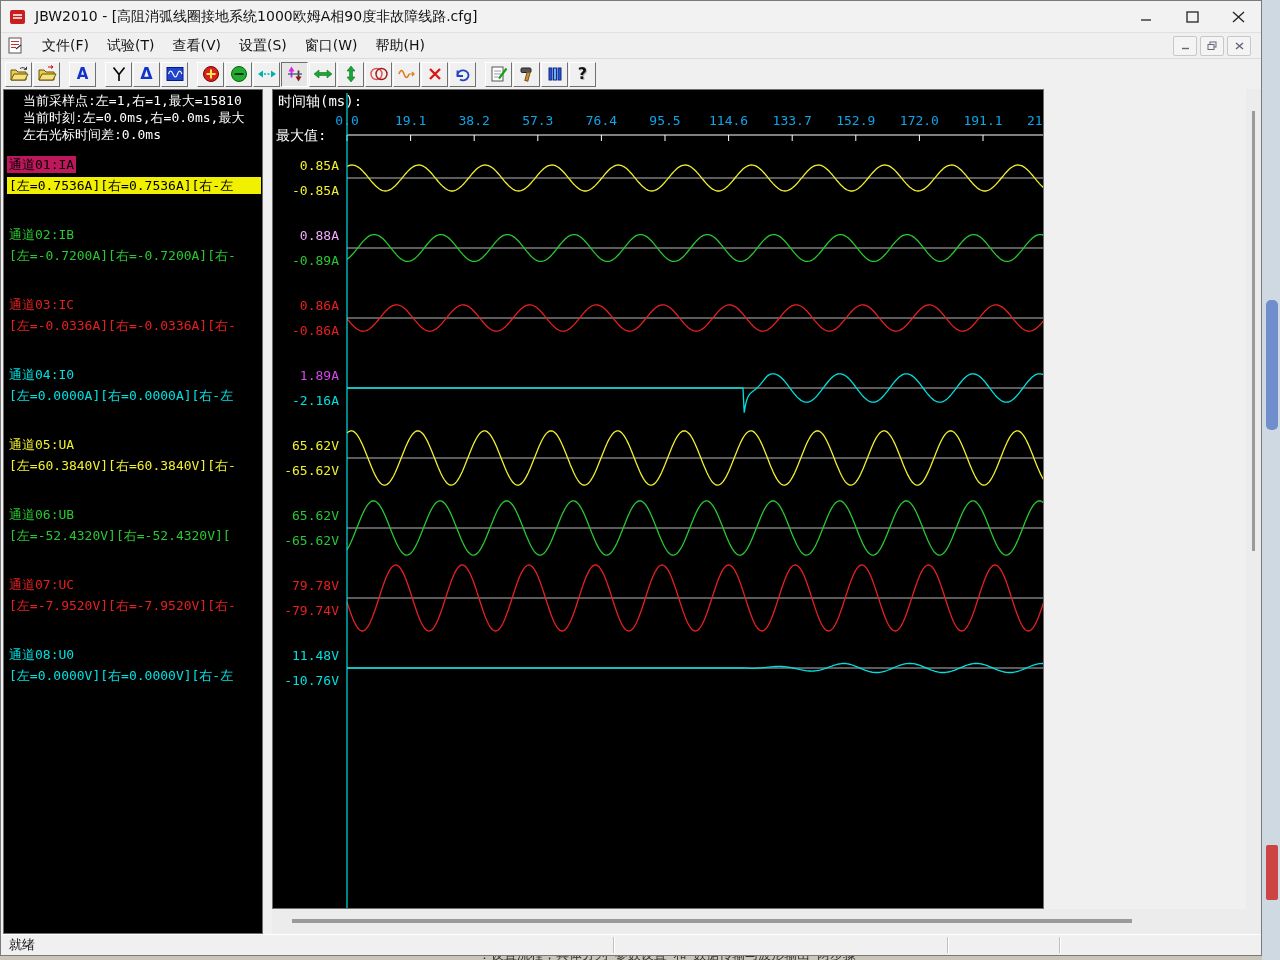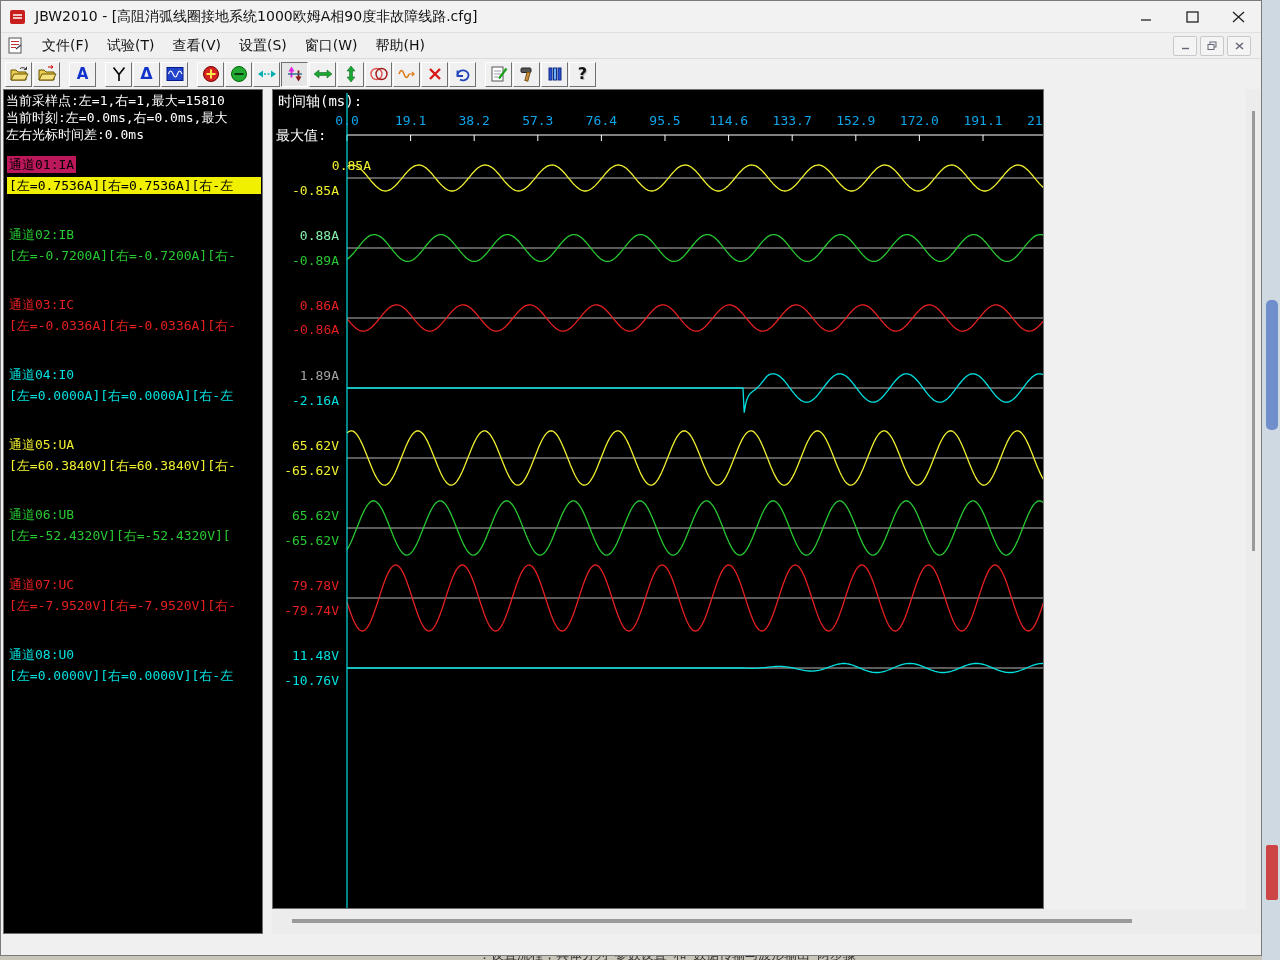"当前采样点:左=1,右=1,最大=15810" .info-line { padding-left: 2px -> 19px }
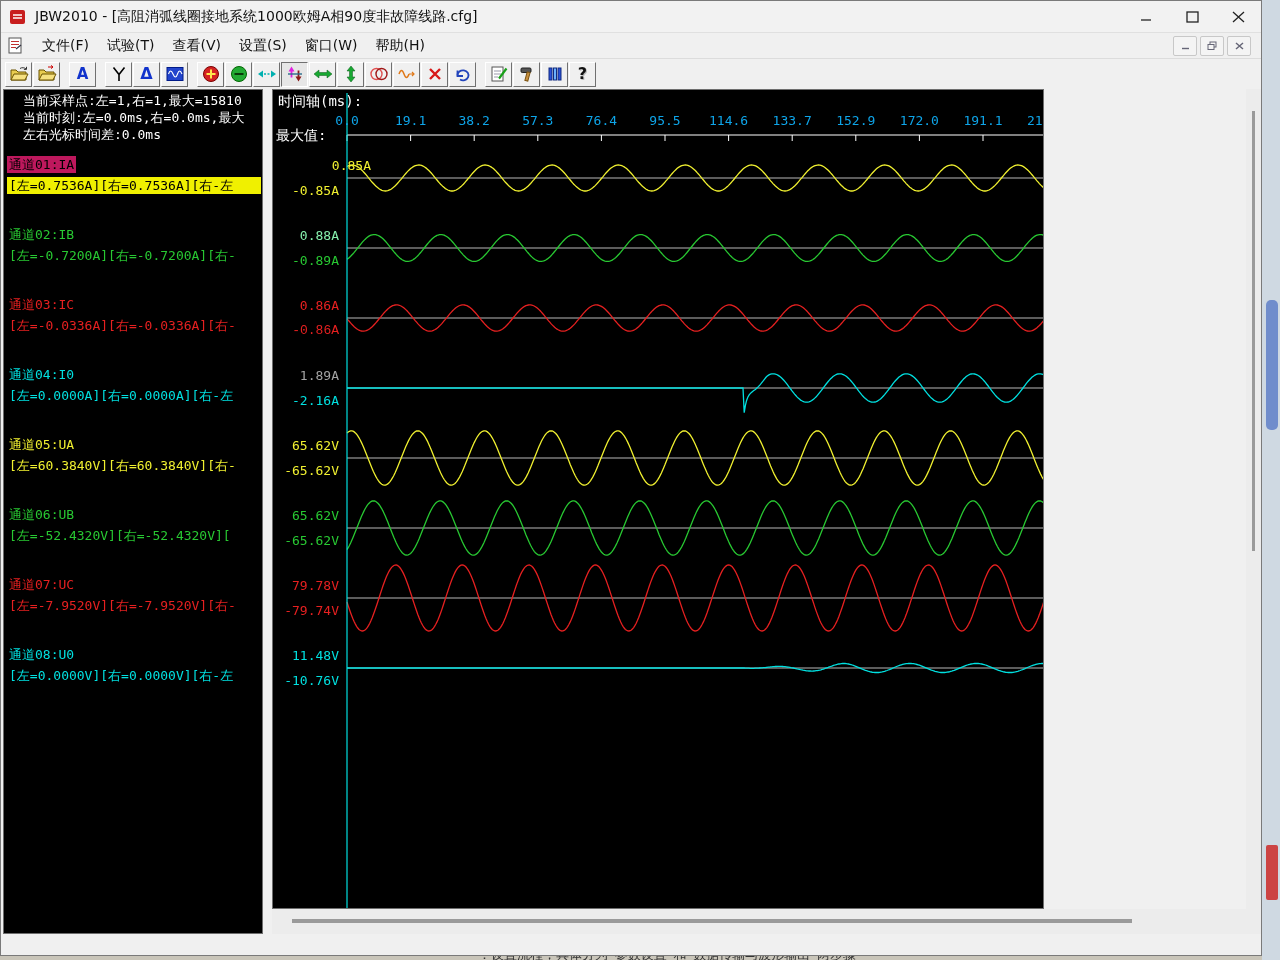"0.85A" div.maxval { margin-left: 32px -> none }
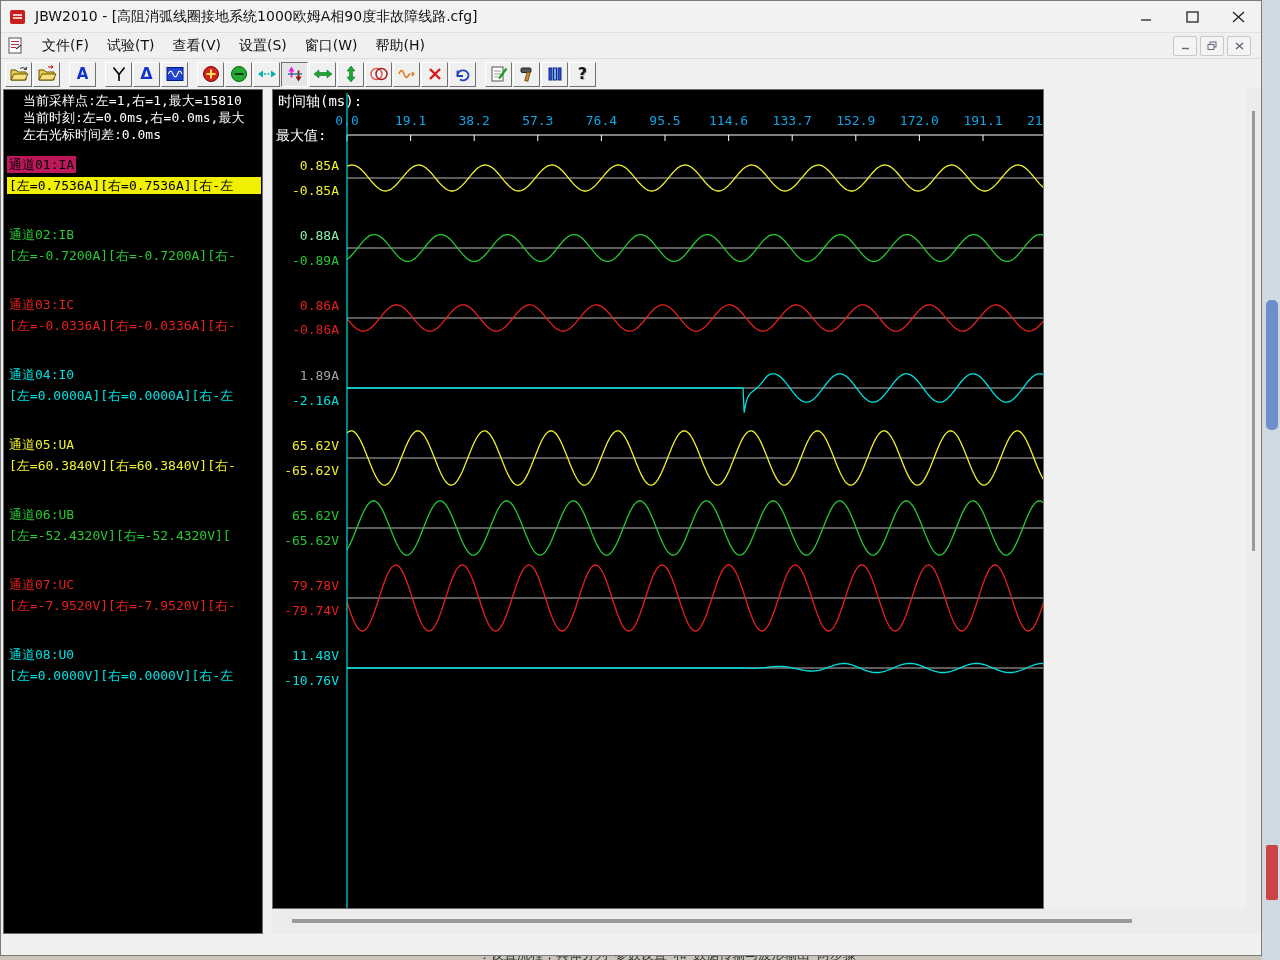"0.88A" div.maxval { color: #86efac -> #f0abfc }
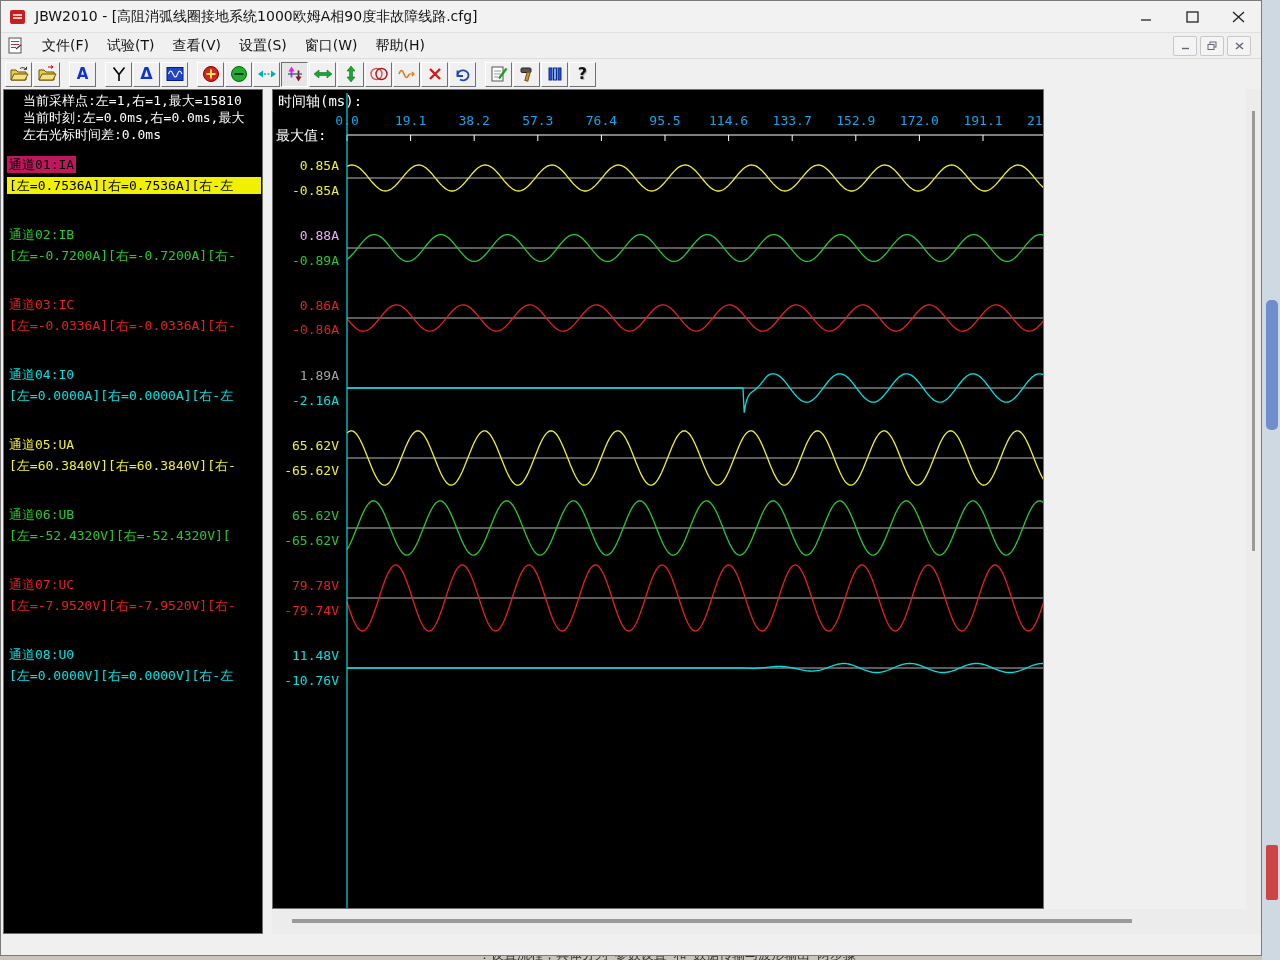"-0.86A" div.maxval { font-family: Liberation Mono, monospace -> none }
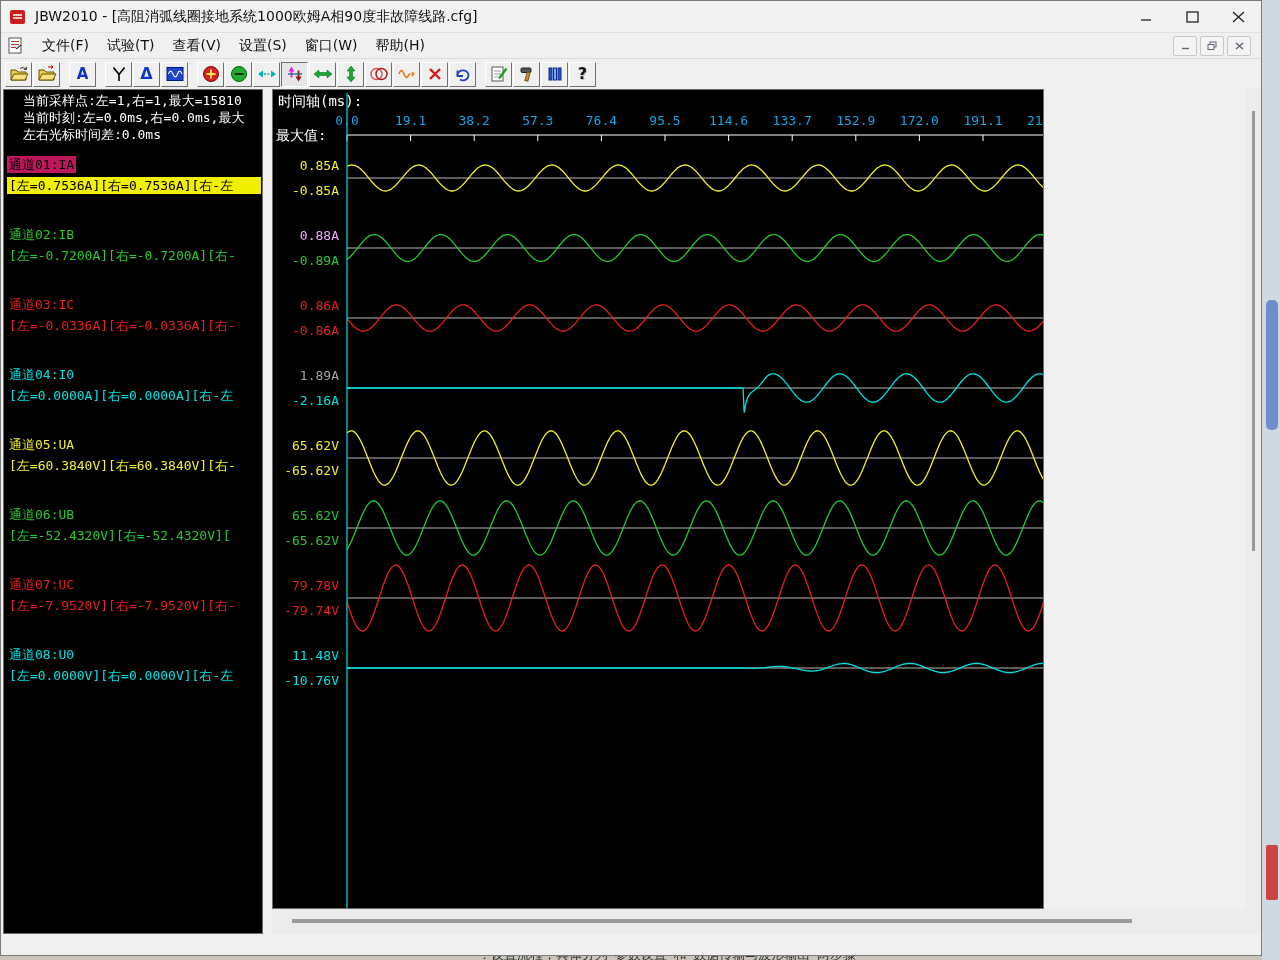"1.89A" div.maxval { color: #a3a3a3 -> #d946ef }
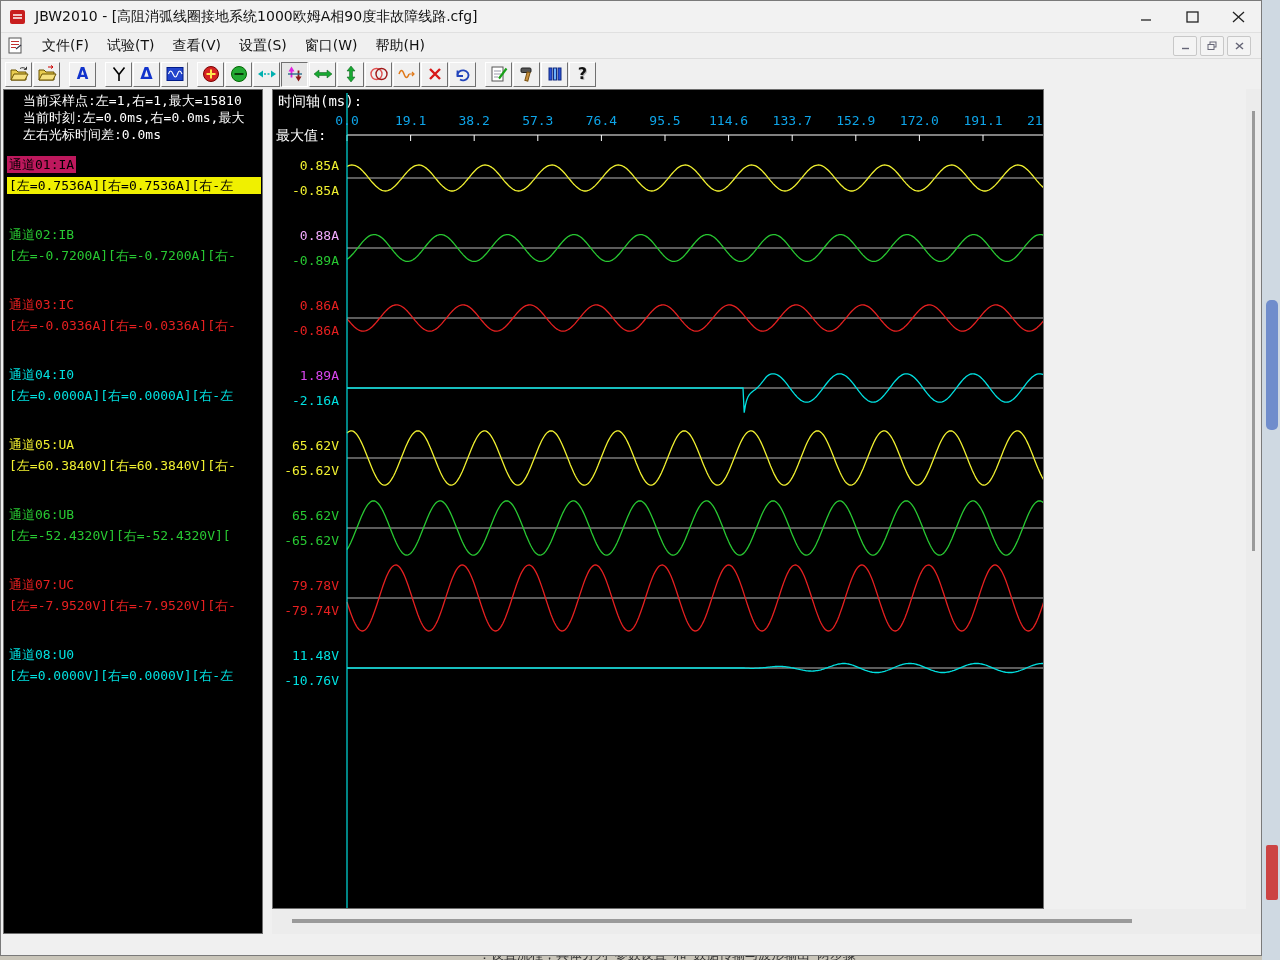"就绪" div.statusbar { html: none -> <div> <span>就绪</span> <div></div> <div></div> <div></div> </div> }
